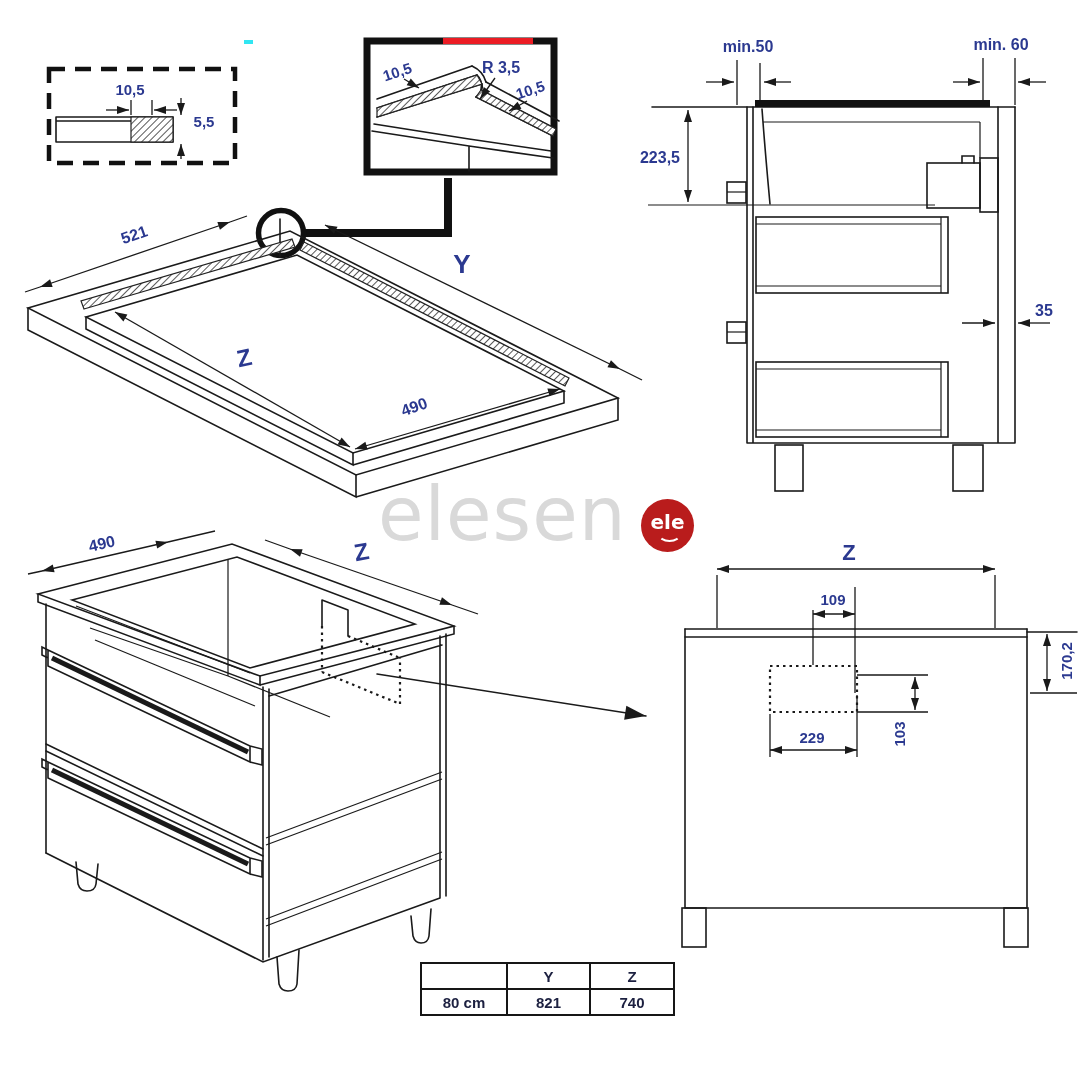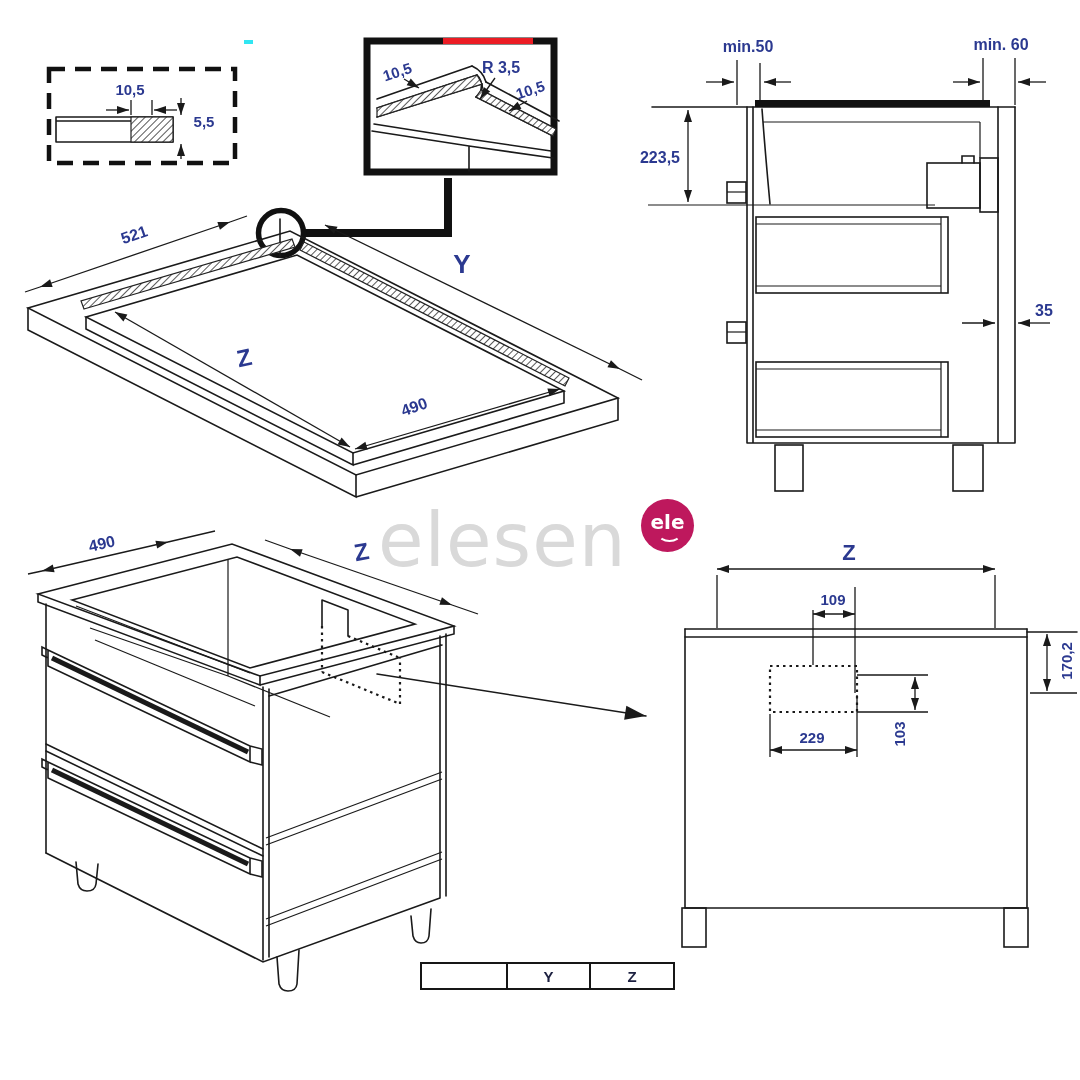"elesen" .wm-text { top: 503px -> 477px }
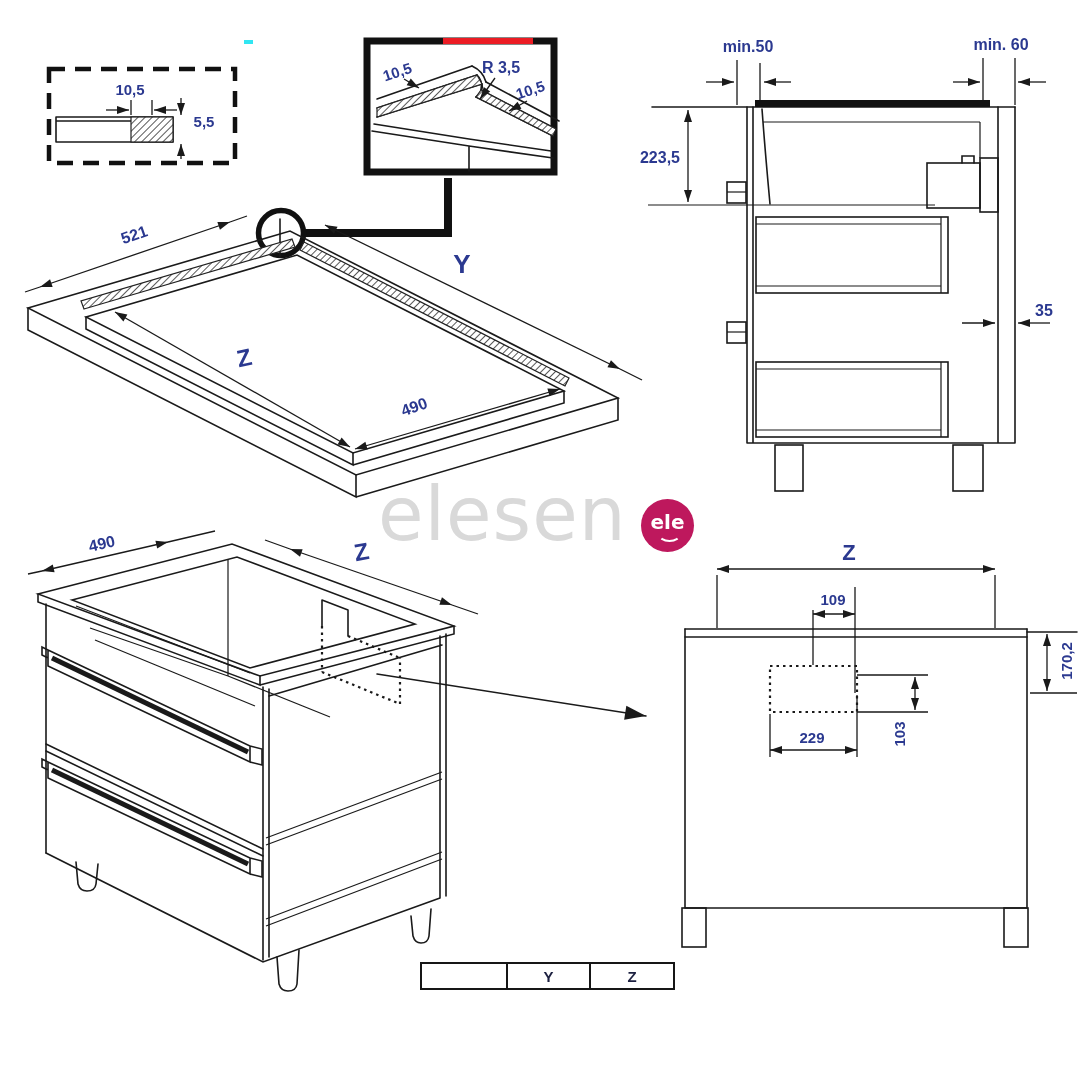"ele" .wm-logo { background: #be185d -> #b91c1c }
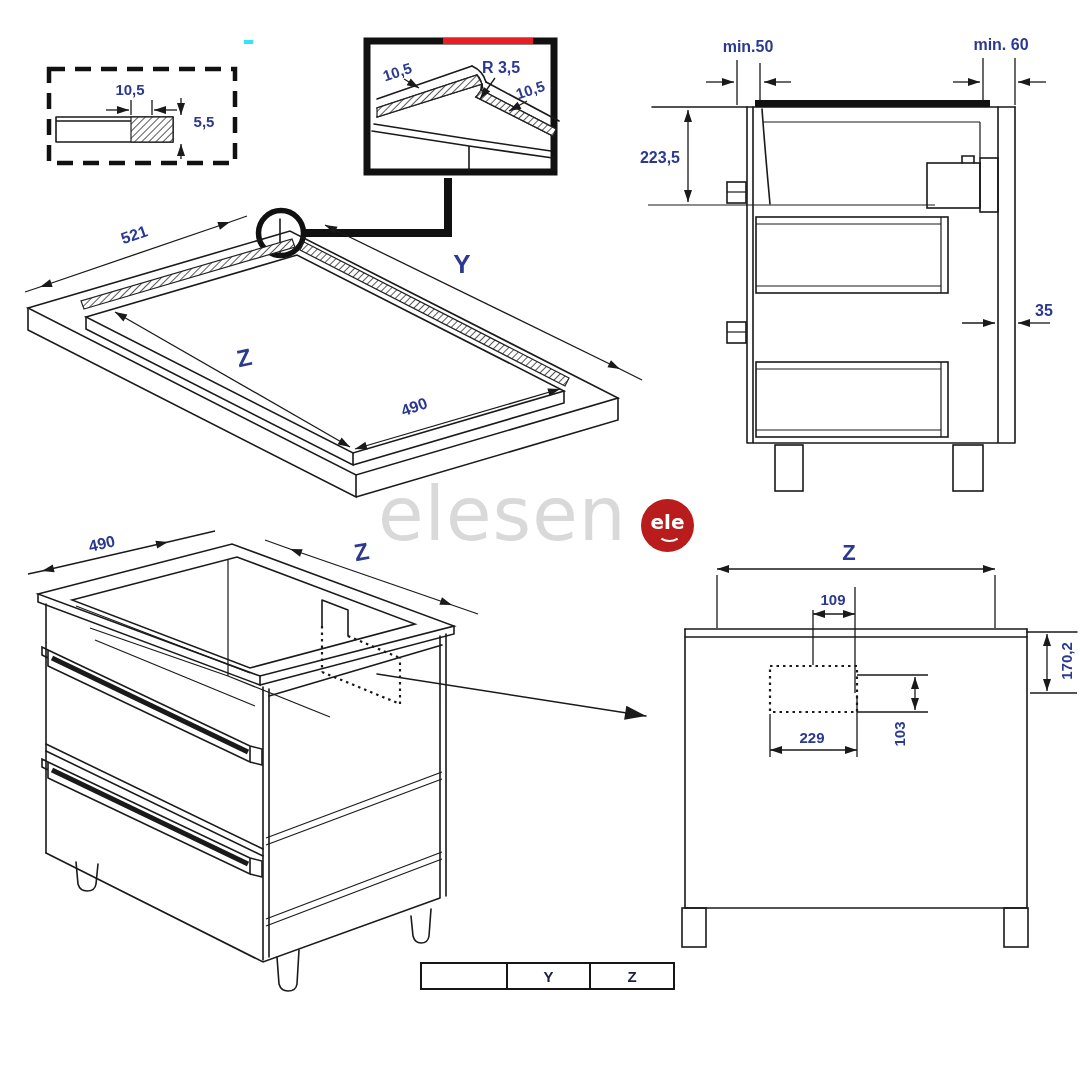"80 cm" tr { html: none -> <tr> <td>80 cm</td> <td>821</td> <td>740</td> </tr> }
